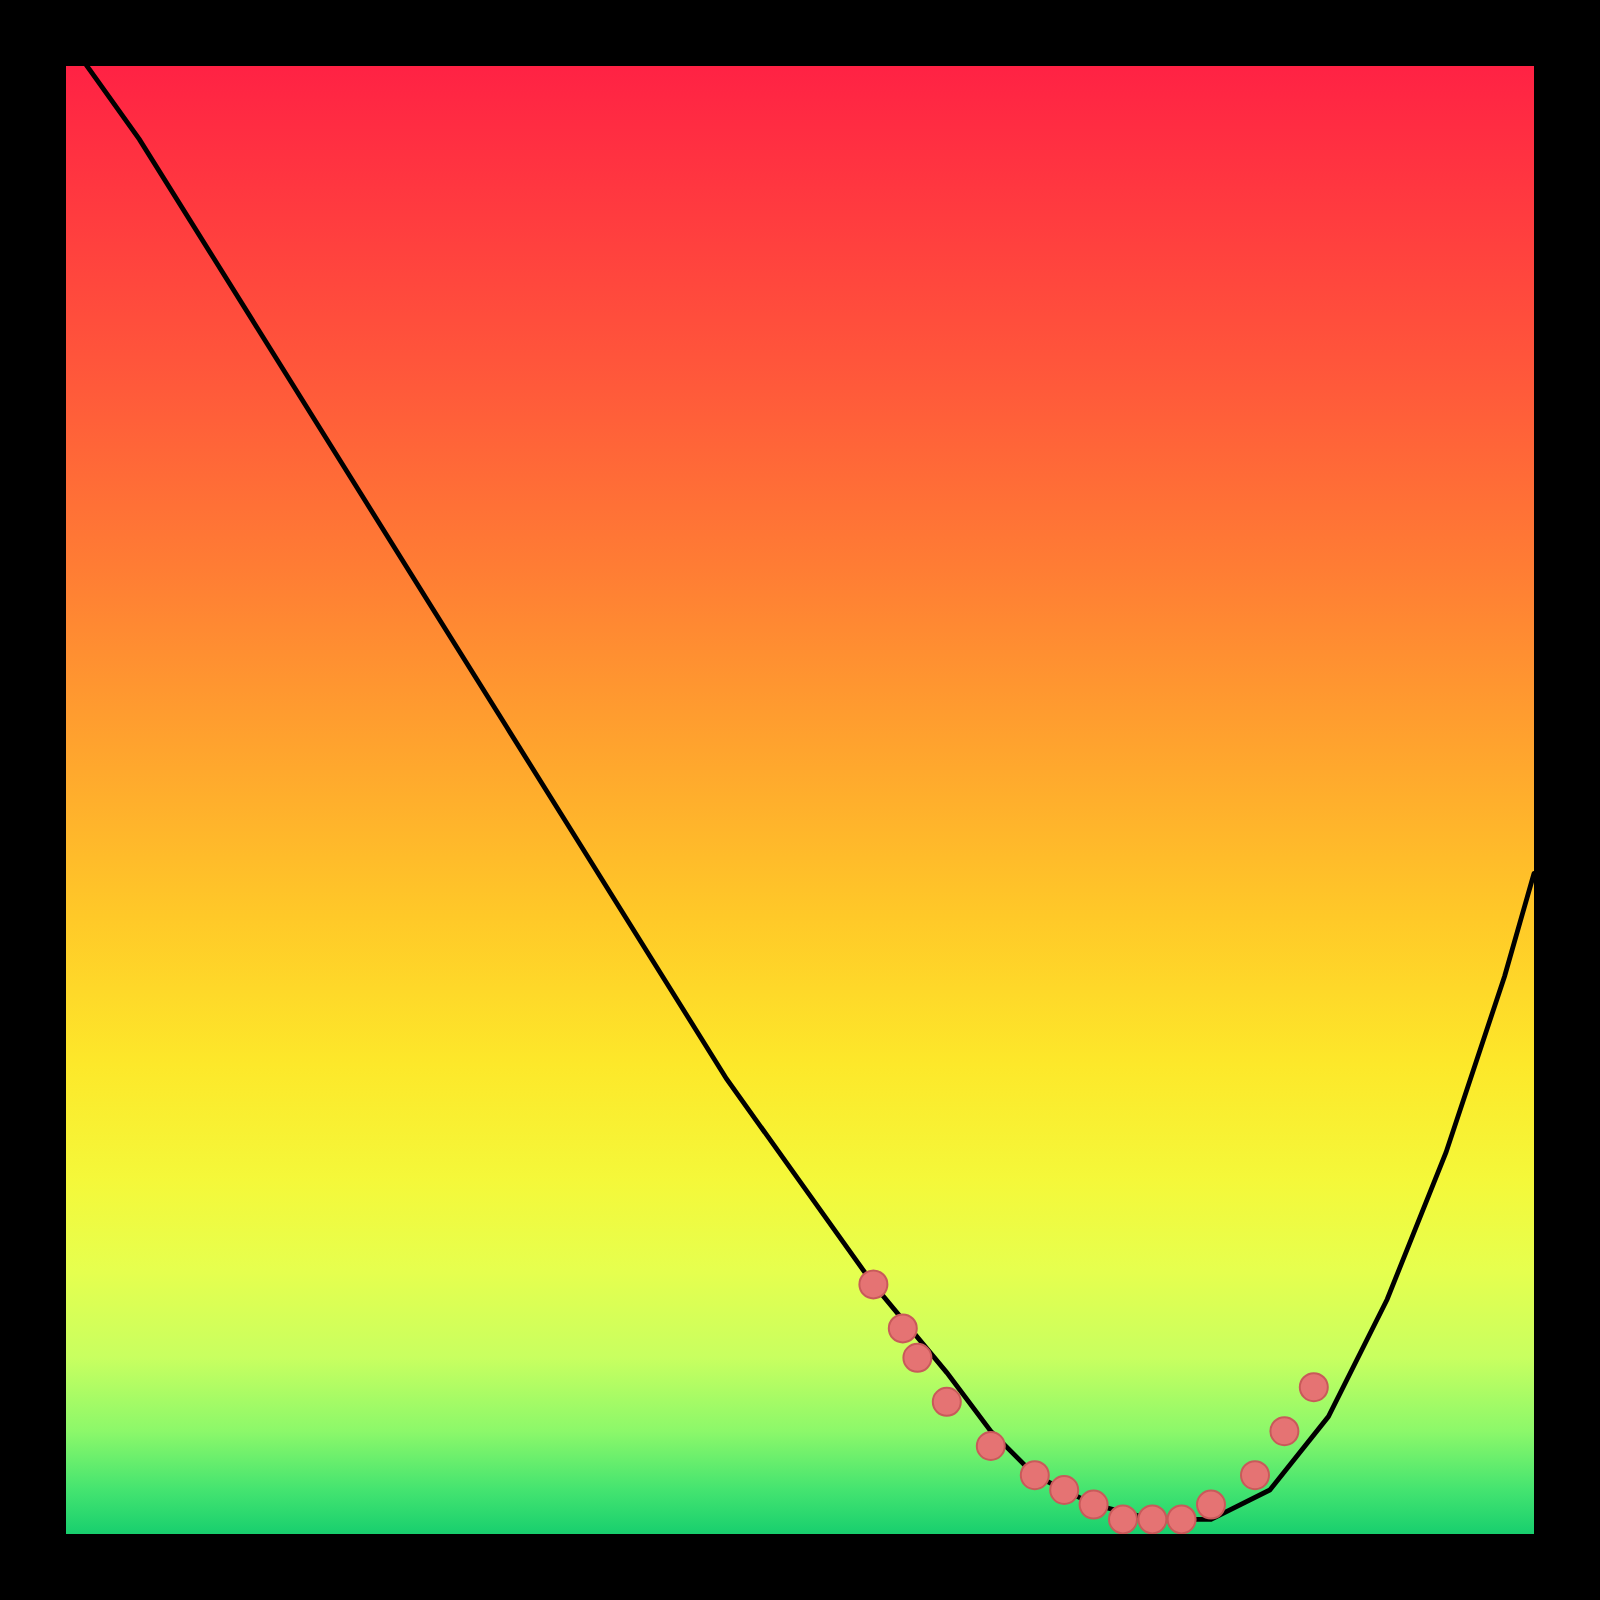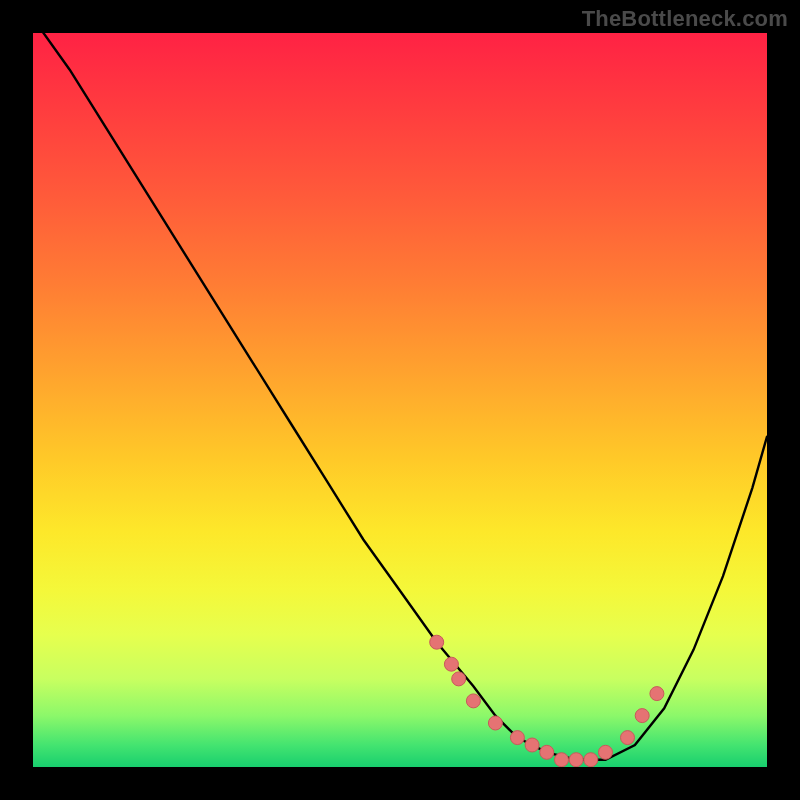"TheBottleneck.com" div.watermark { html: <div>TheBottleneck.com</div> -> none }
